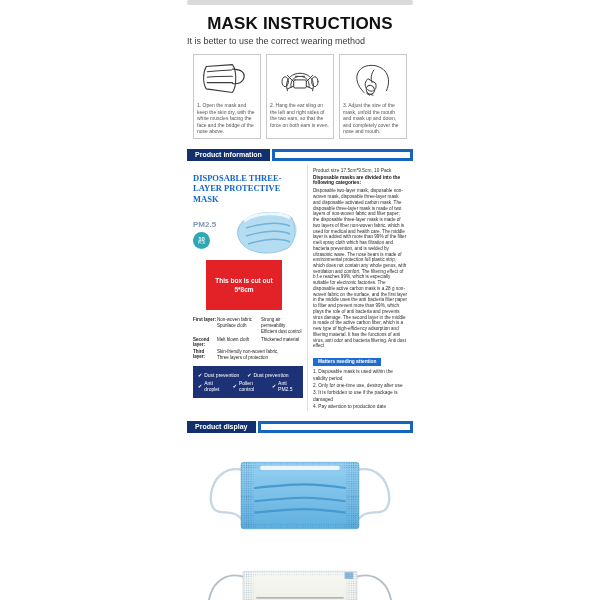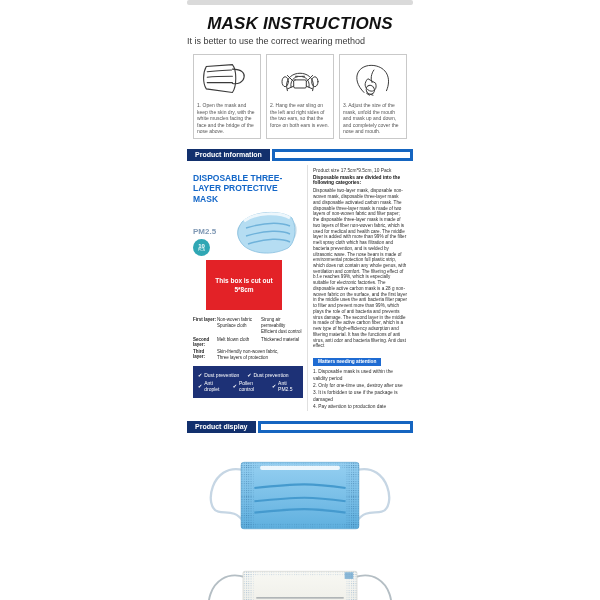"MASK INSTRUCTIONS" h1 { font-style: italic -> none }
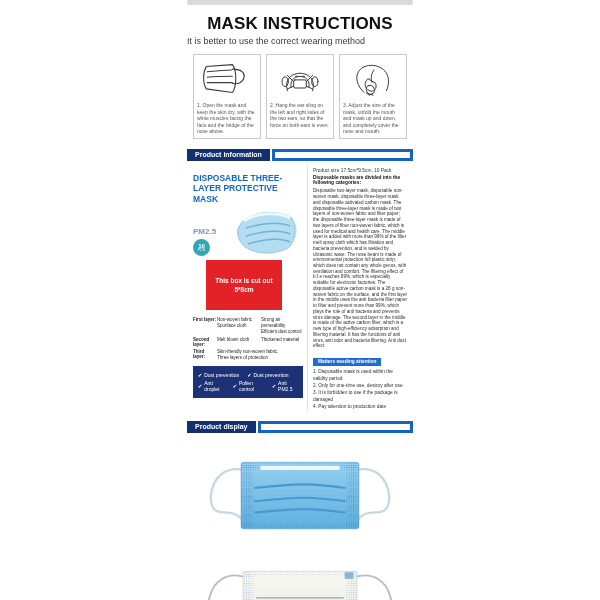"DISPOSABLE THREE-LAYER PROTECTIVE MASK" .p-title { font-family: none -> Liberation Serif, serif }
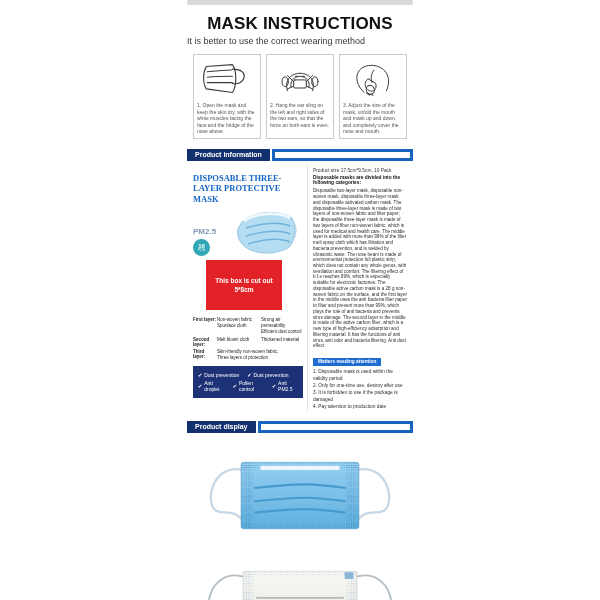"PM2.5" .pm-row { align-items: flex-end -> center }
